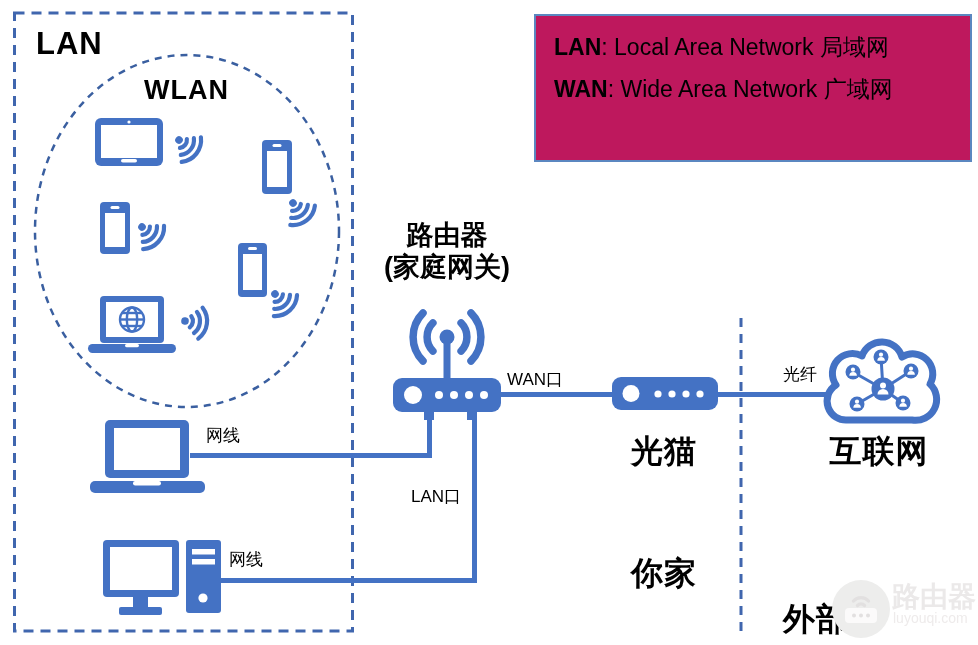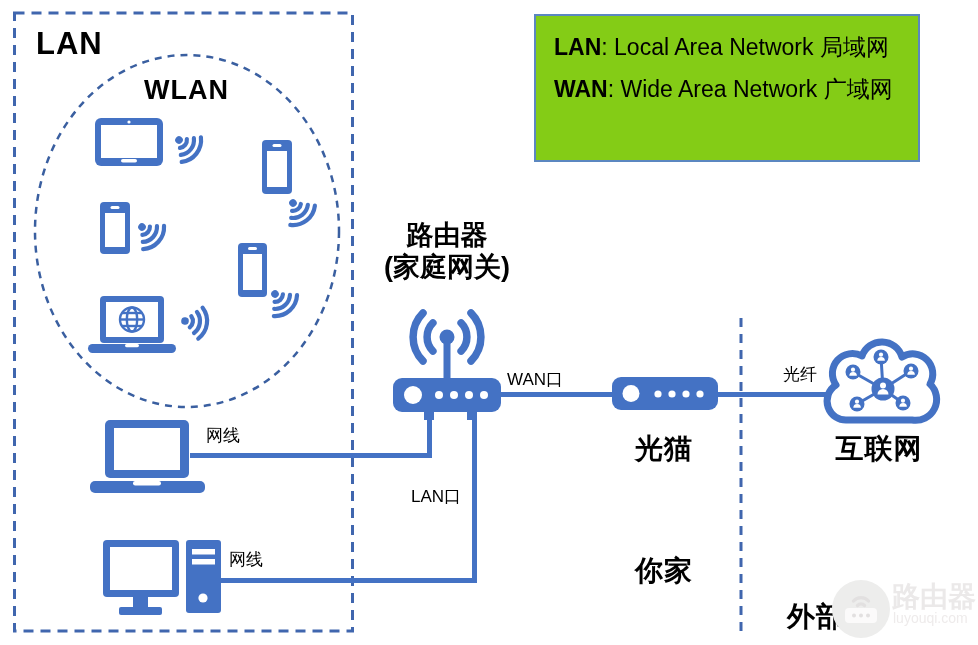"LAN: Local Area Network 局域网" #legend { background: #84cc16 -> #be185d; width: 386px -> 438px }
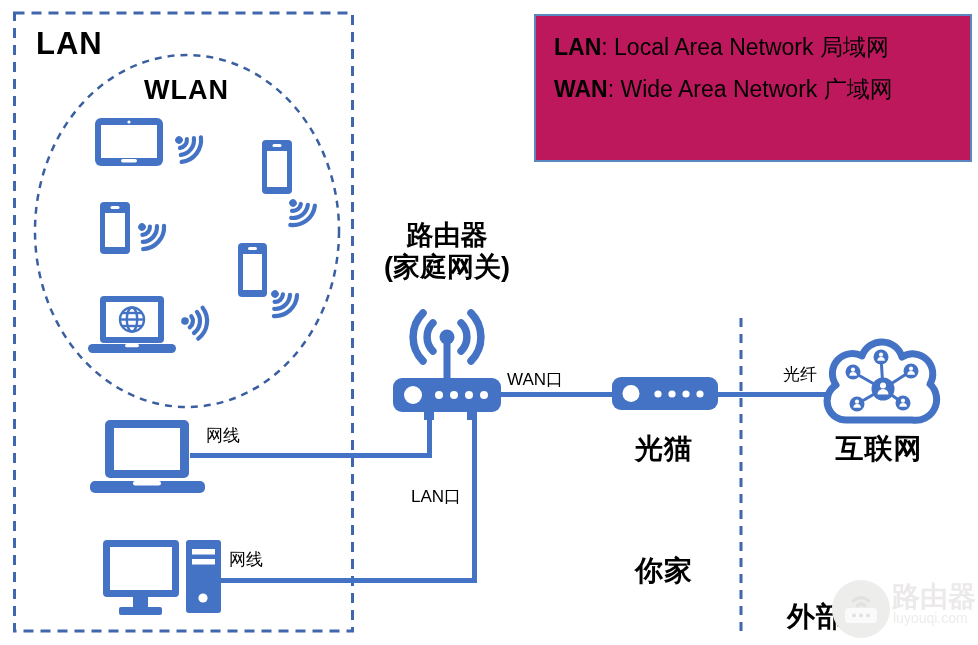"光猫" .lbl-big { font-size: 28px -> 32px }
